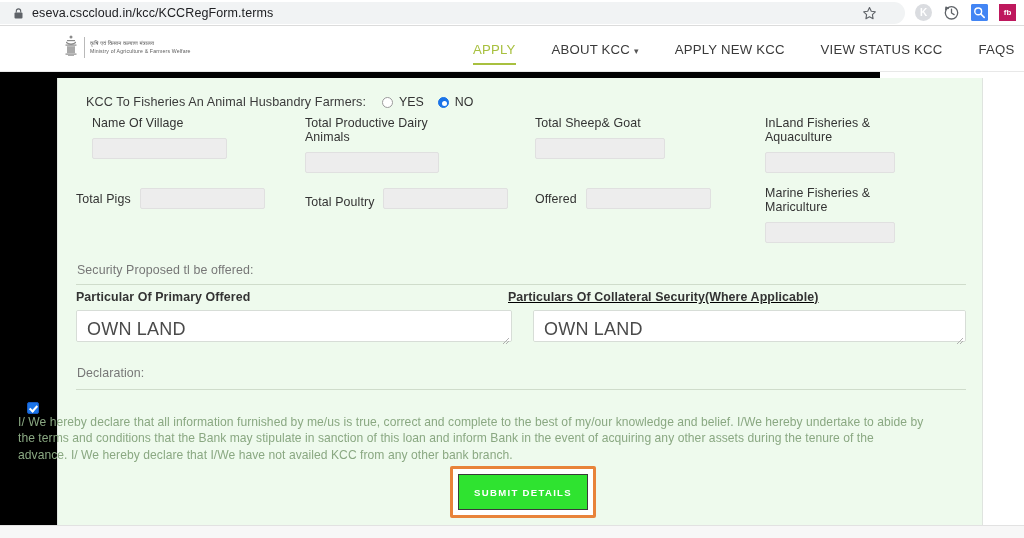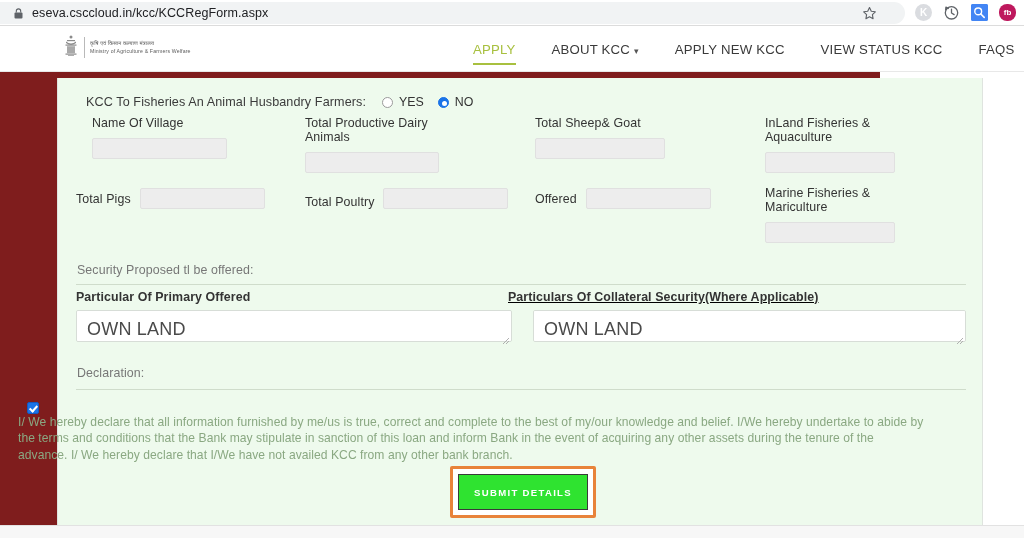"eseva.csccloud.in/kcc/KCCRegForm.aspx" span.url-text { text: eseva.csccloud.in/kcc/KCCRegForm.aspx -> eseva.csccloud.in/kcc/KCCRegForm.terms }
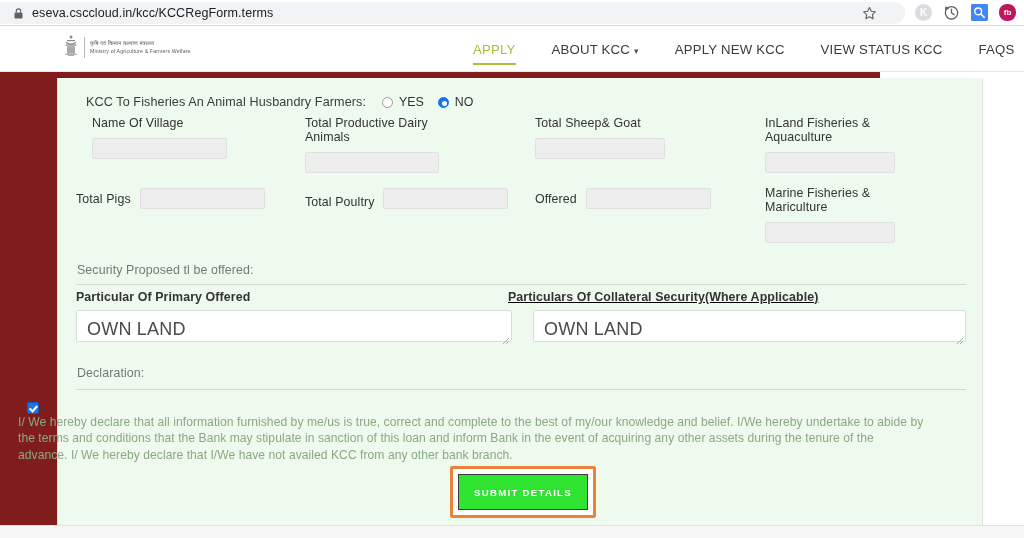"fb" .ci-gray { border-radius: 8px -> 0 }
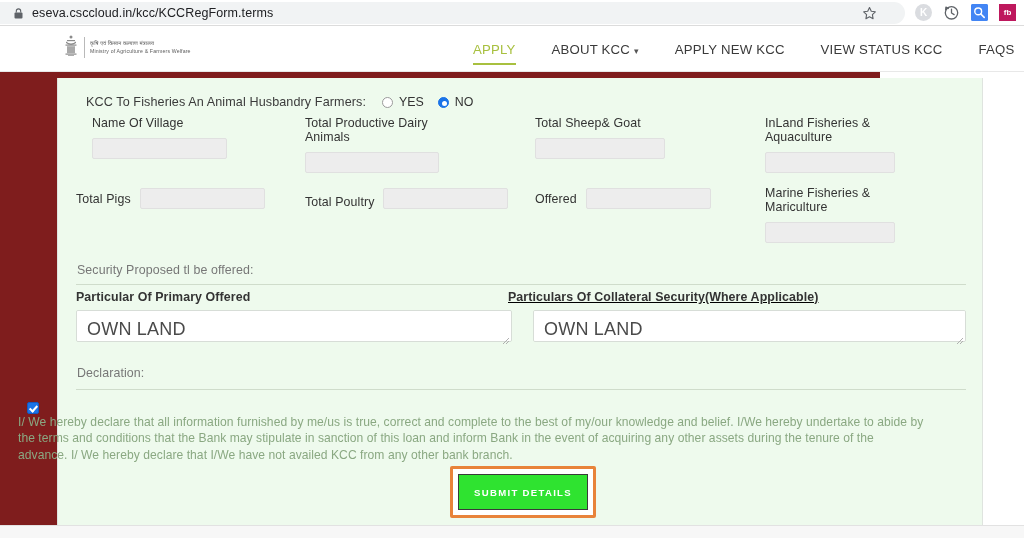"KCC To Fisheries An Animal" .page-body { background: #7f1d1d -> #000000 }
